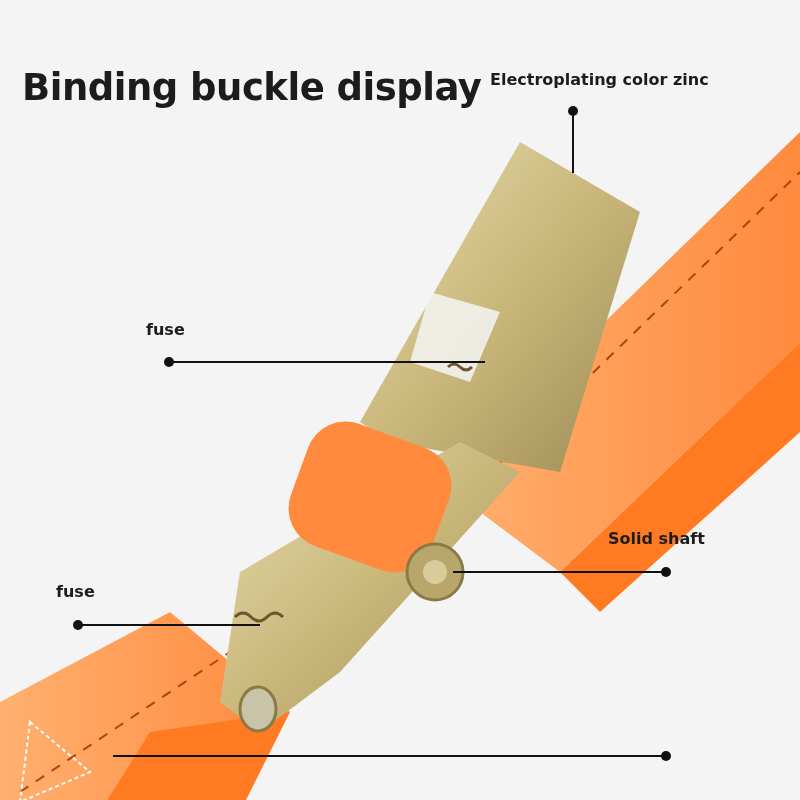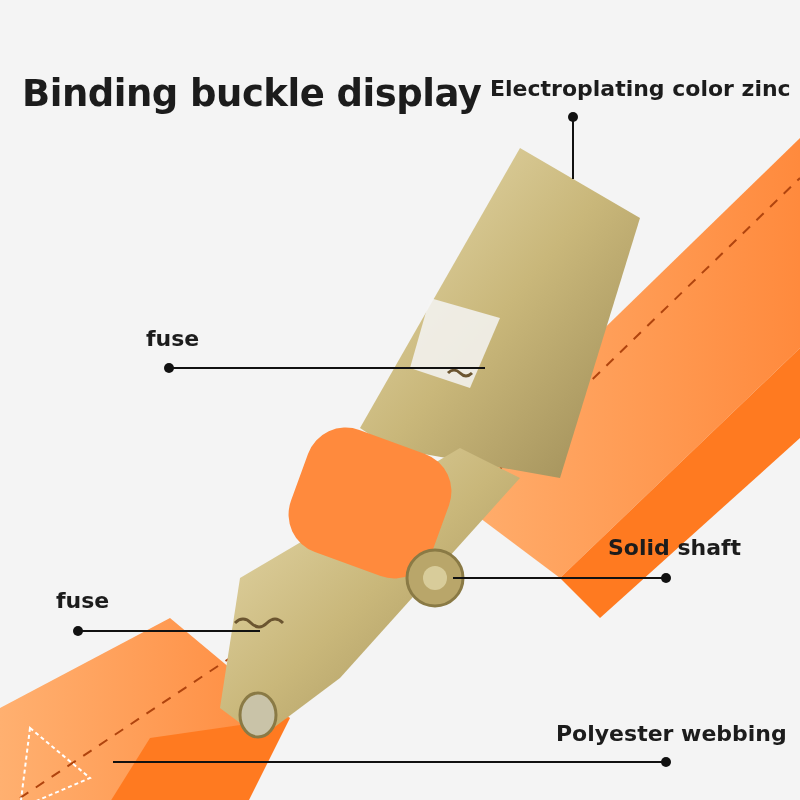"Binding buckle display" .canvas { top: 18px -> 12px }
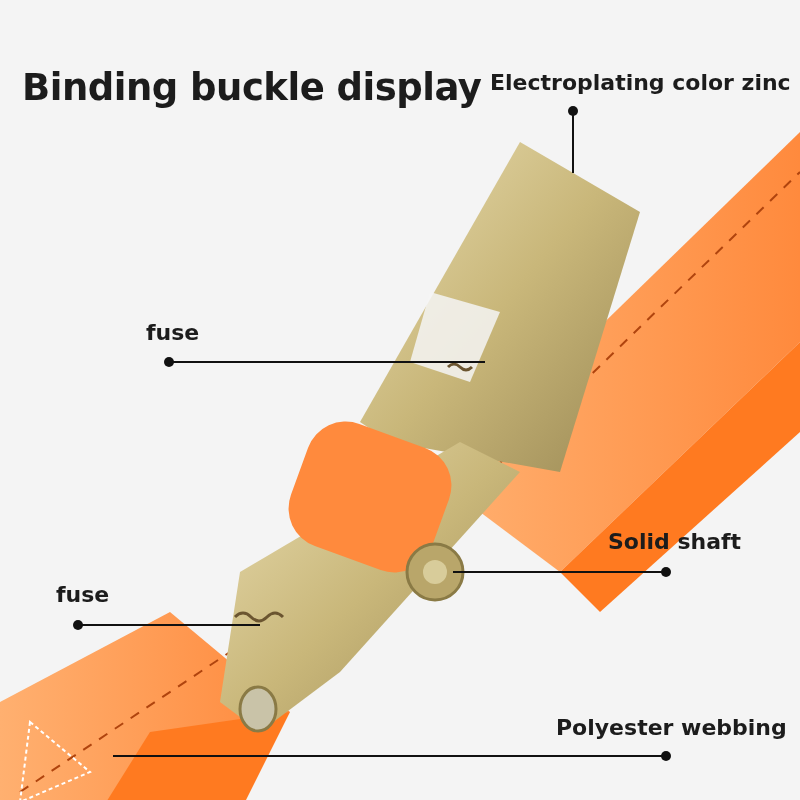"Electroplating color zinc" .label { font-size: 22px -> 16px }
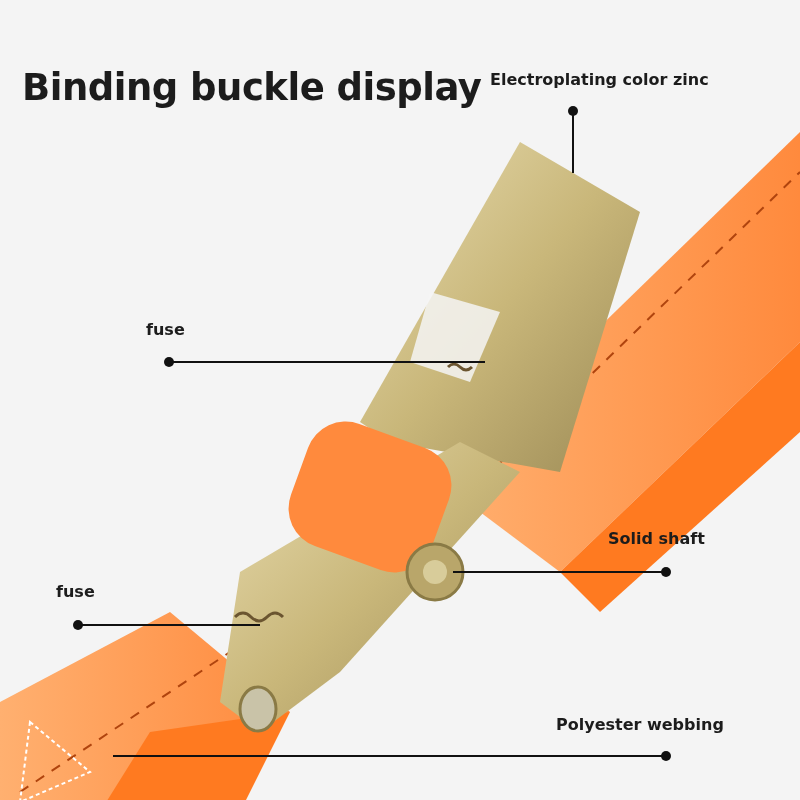"Polyester webbing" div.label { html: <div>Polyester webbing</div> -> none }
